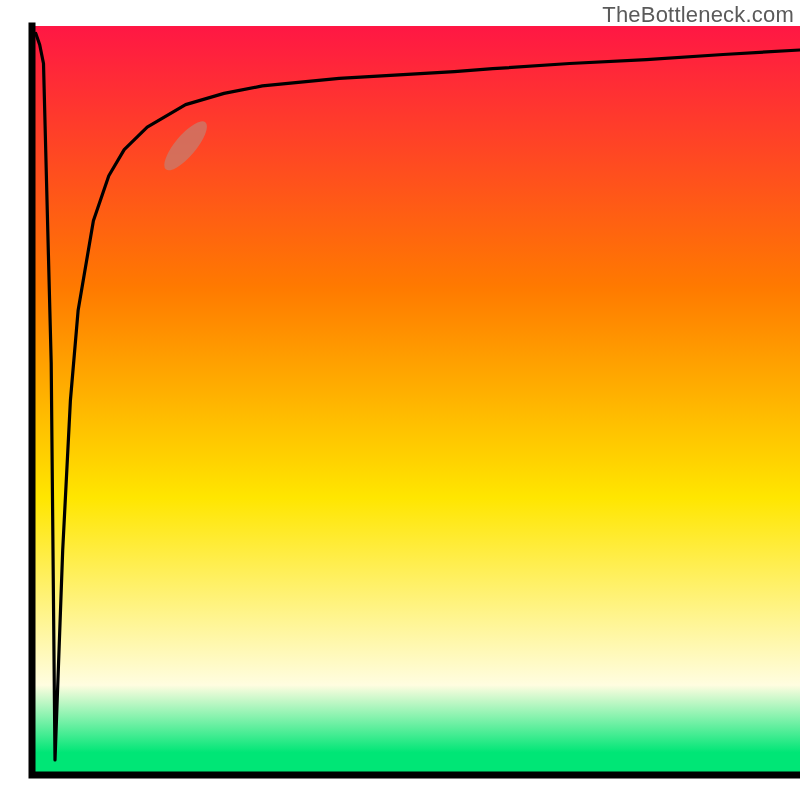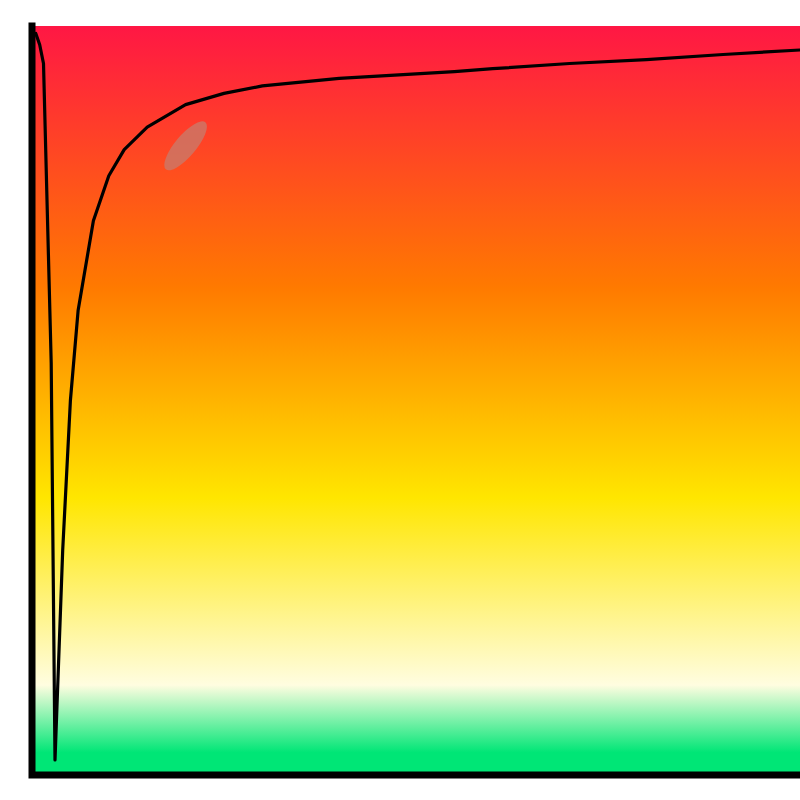"TheBottleneck.com" div.watermark { html: none -> <div>TheBottleneck.com</div> }
